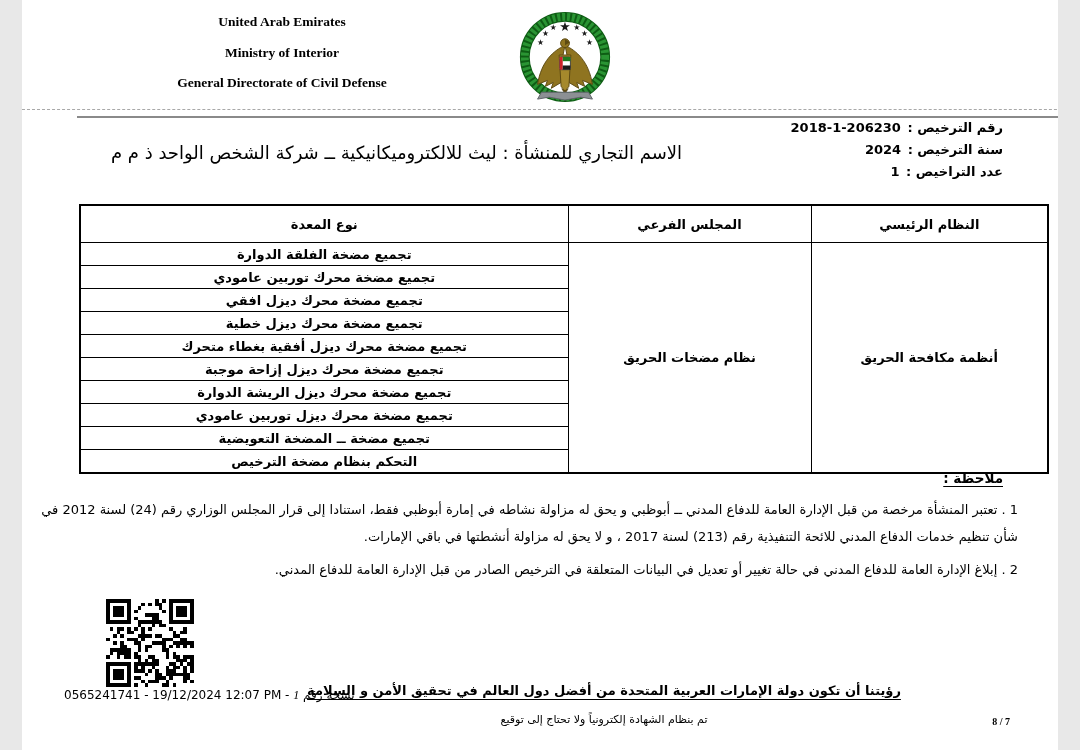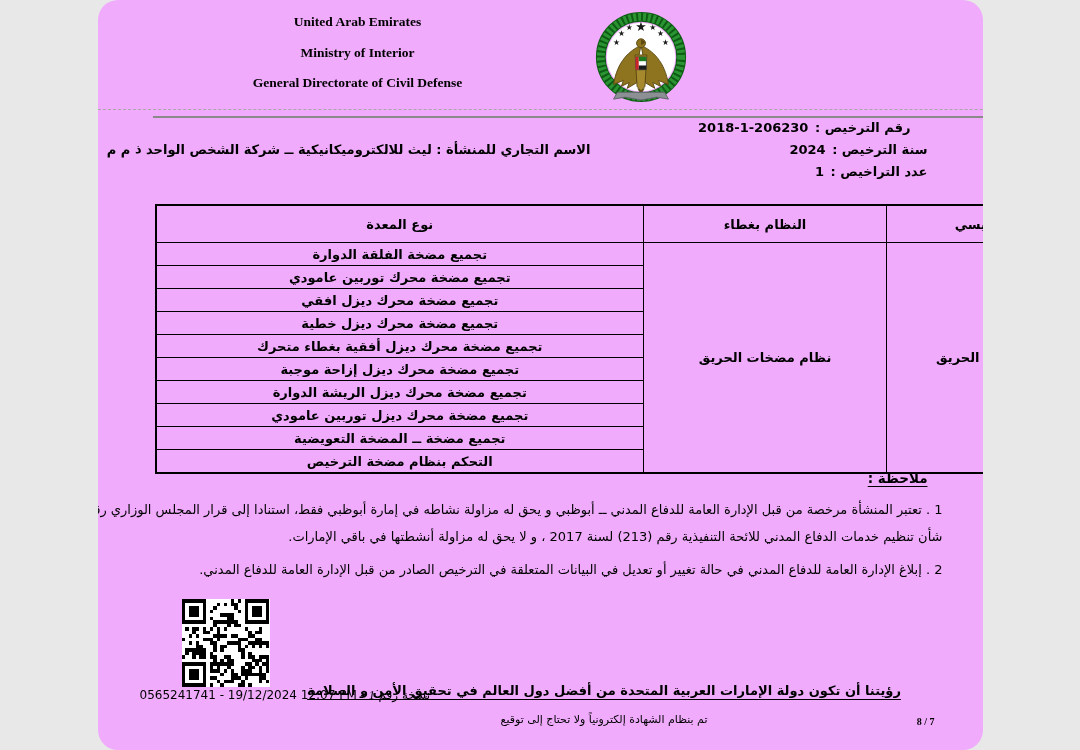"United Arab Emirates" .page { background: #f0abfc -> #ffffff; border-radius: 20px -> none; width: 885px -> 1036px }
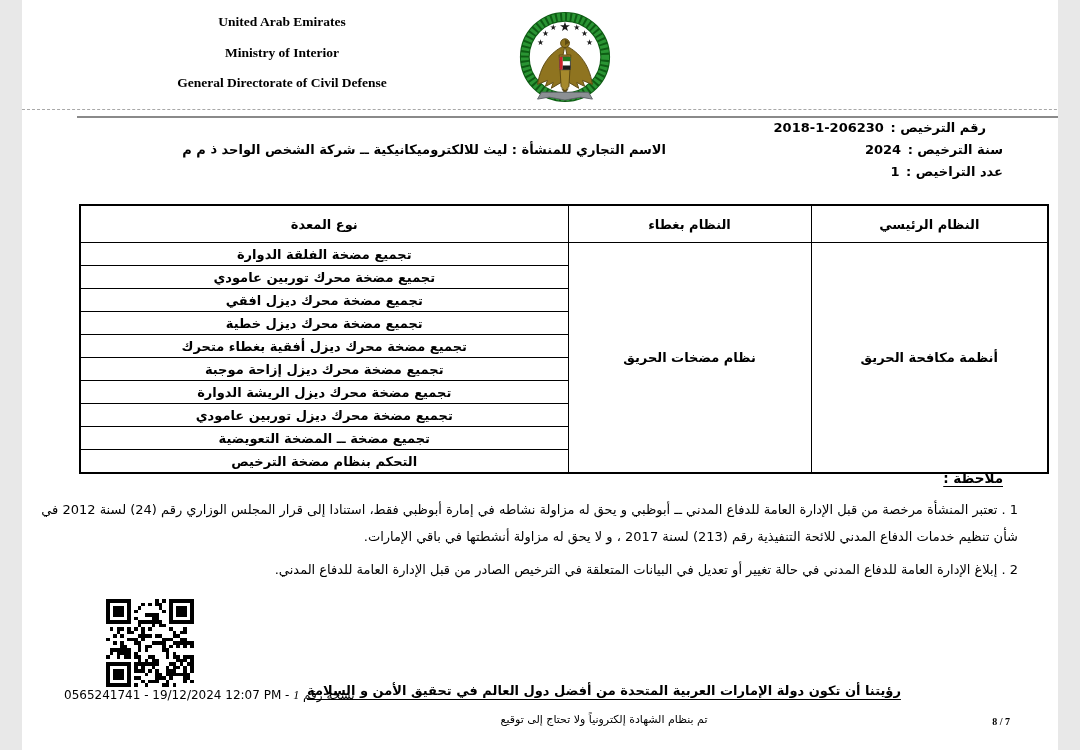"رقم الترخيص : 206230-1-2018" .lic-1 { right: 72px -> 55px }
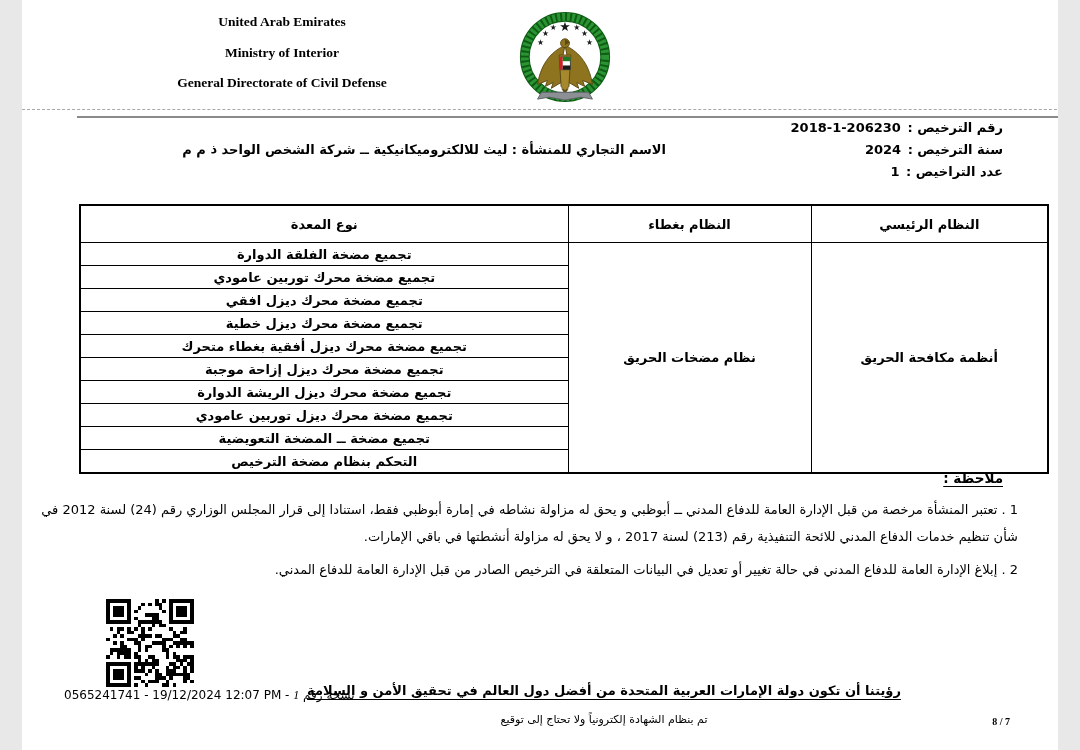"الاسم التجاري للمنشأة : ليث" .trade { font-size: 13px -> 18px; font-weight: bold -> normal; right: 392px -> 376px }
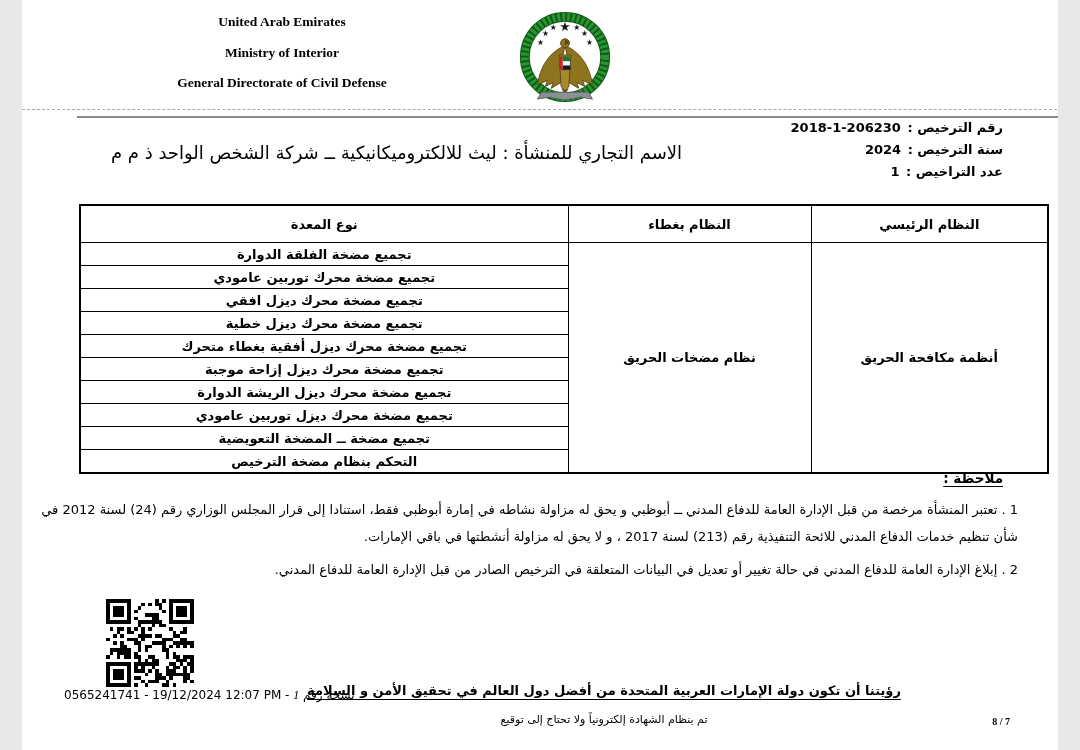"النظام بغطاء" th { text: النظام بغطاء -> المجلس الفرعي }
